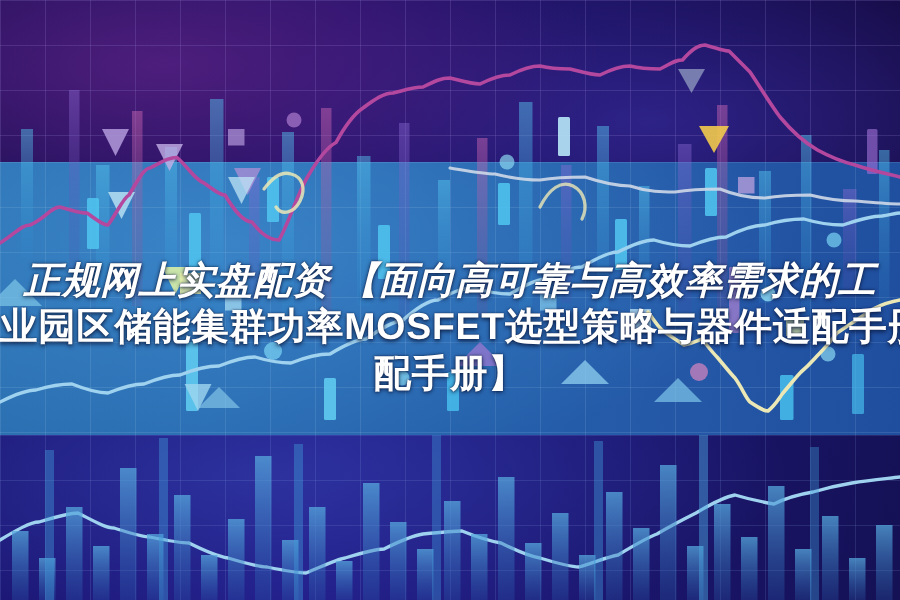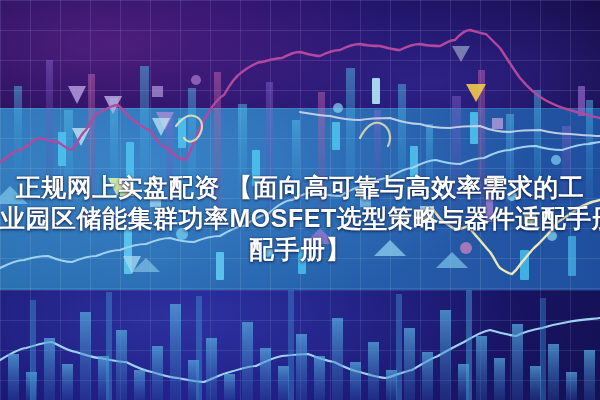"正规网上实盘配资 【面向高可靠与高效率需求的工" #headline .ln.l1 { font-style: none -> italic }
